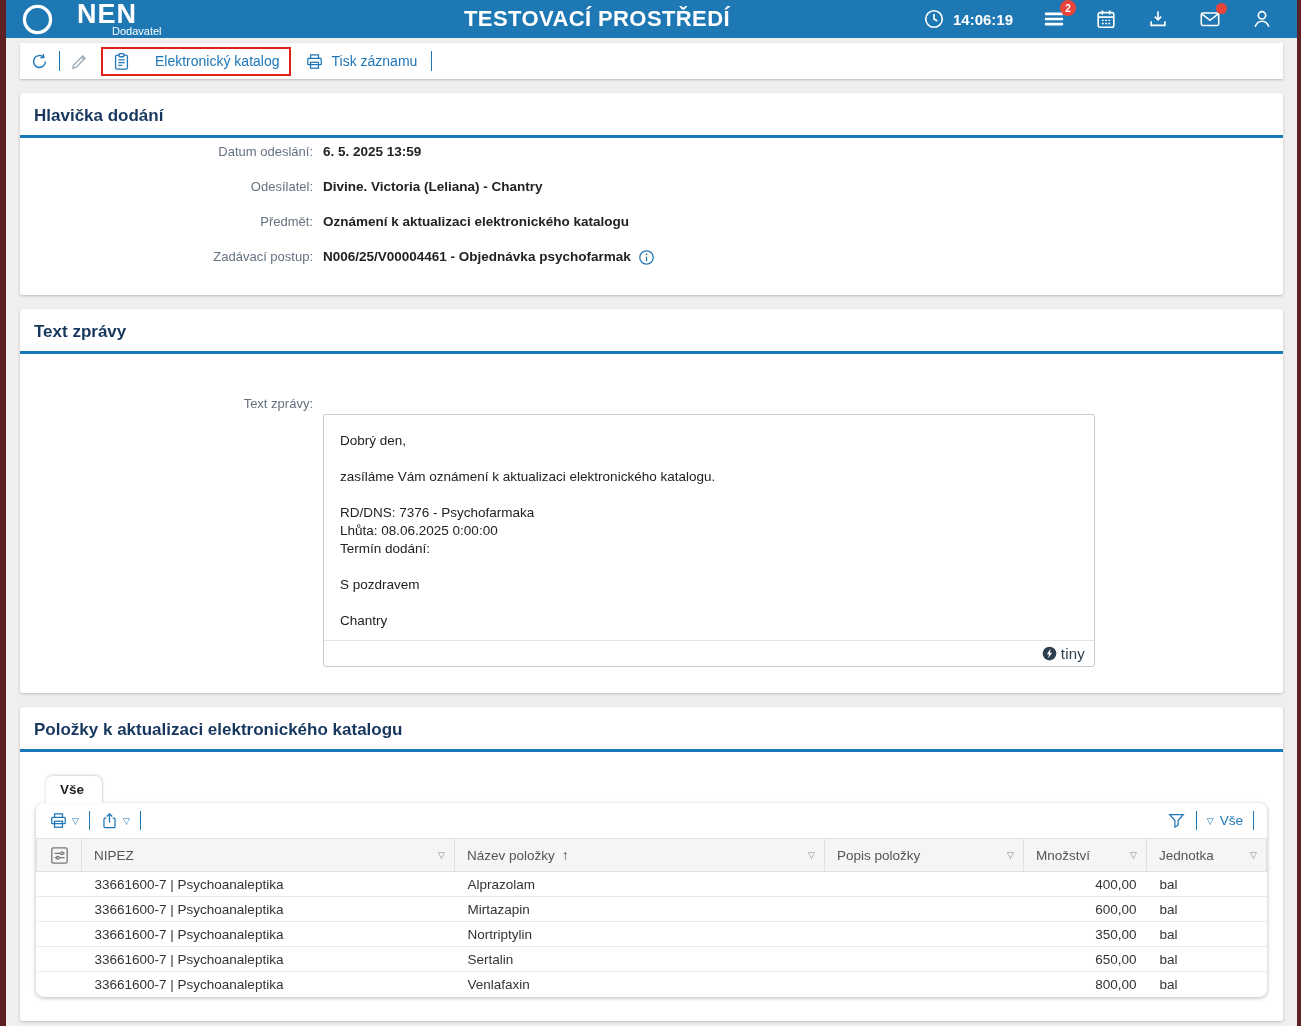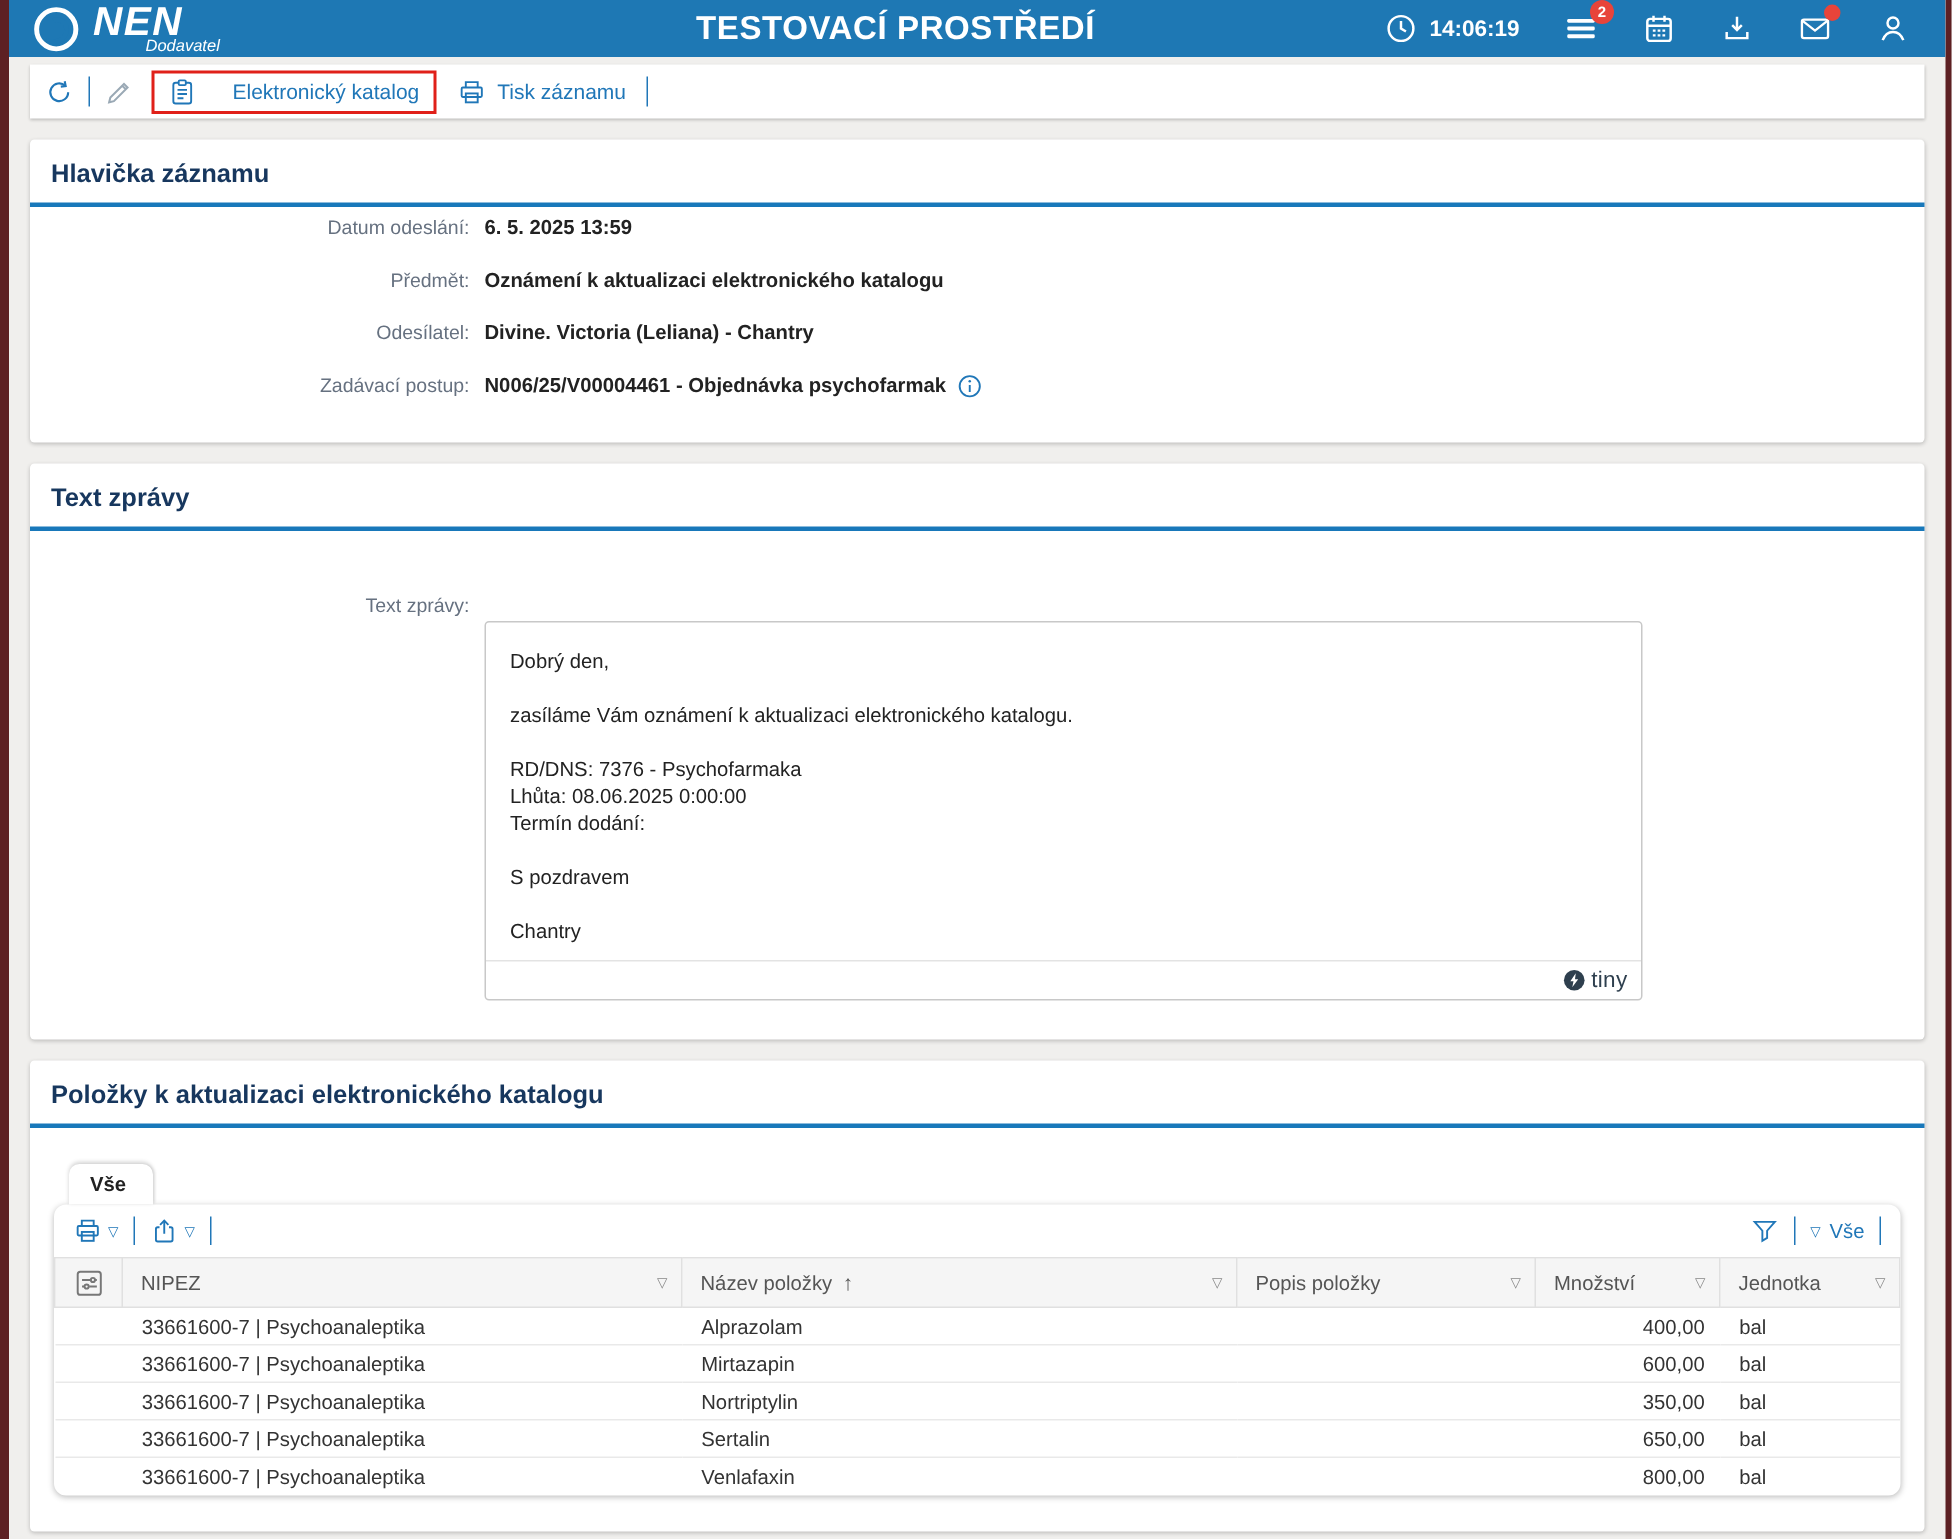"NEN" .logo-text { font-style: italic -> none; margin-left: 9px -> 24px }
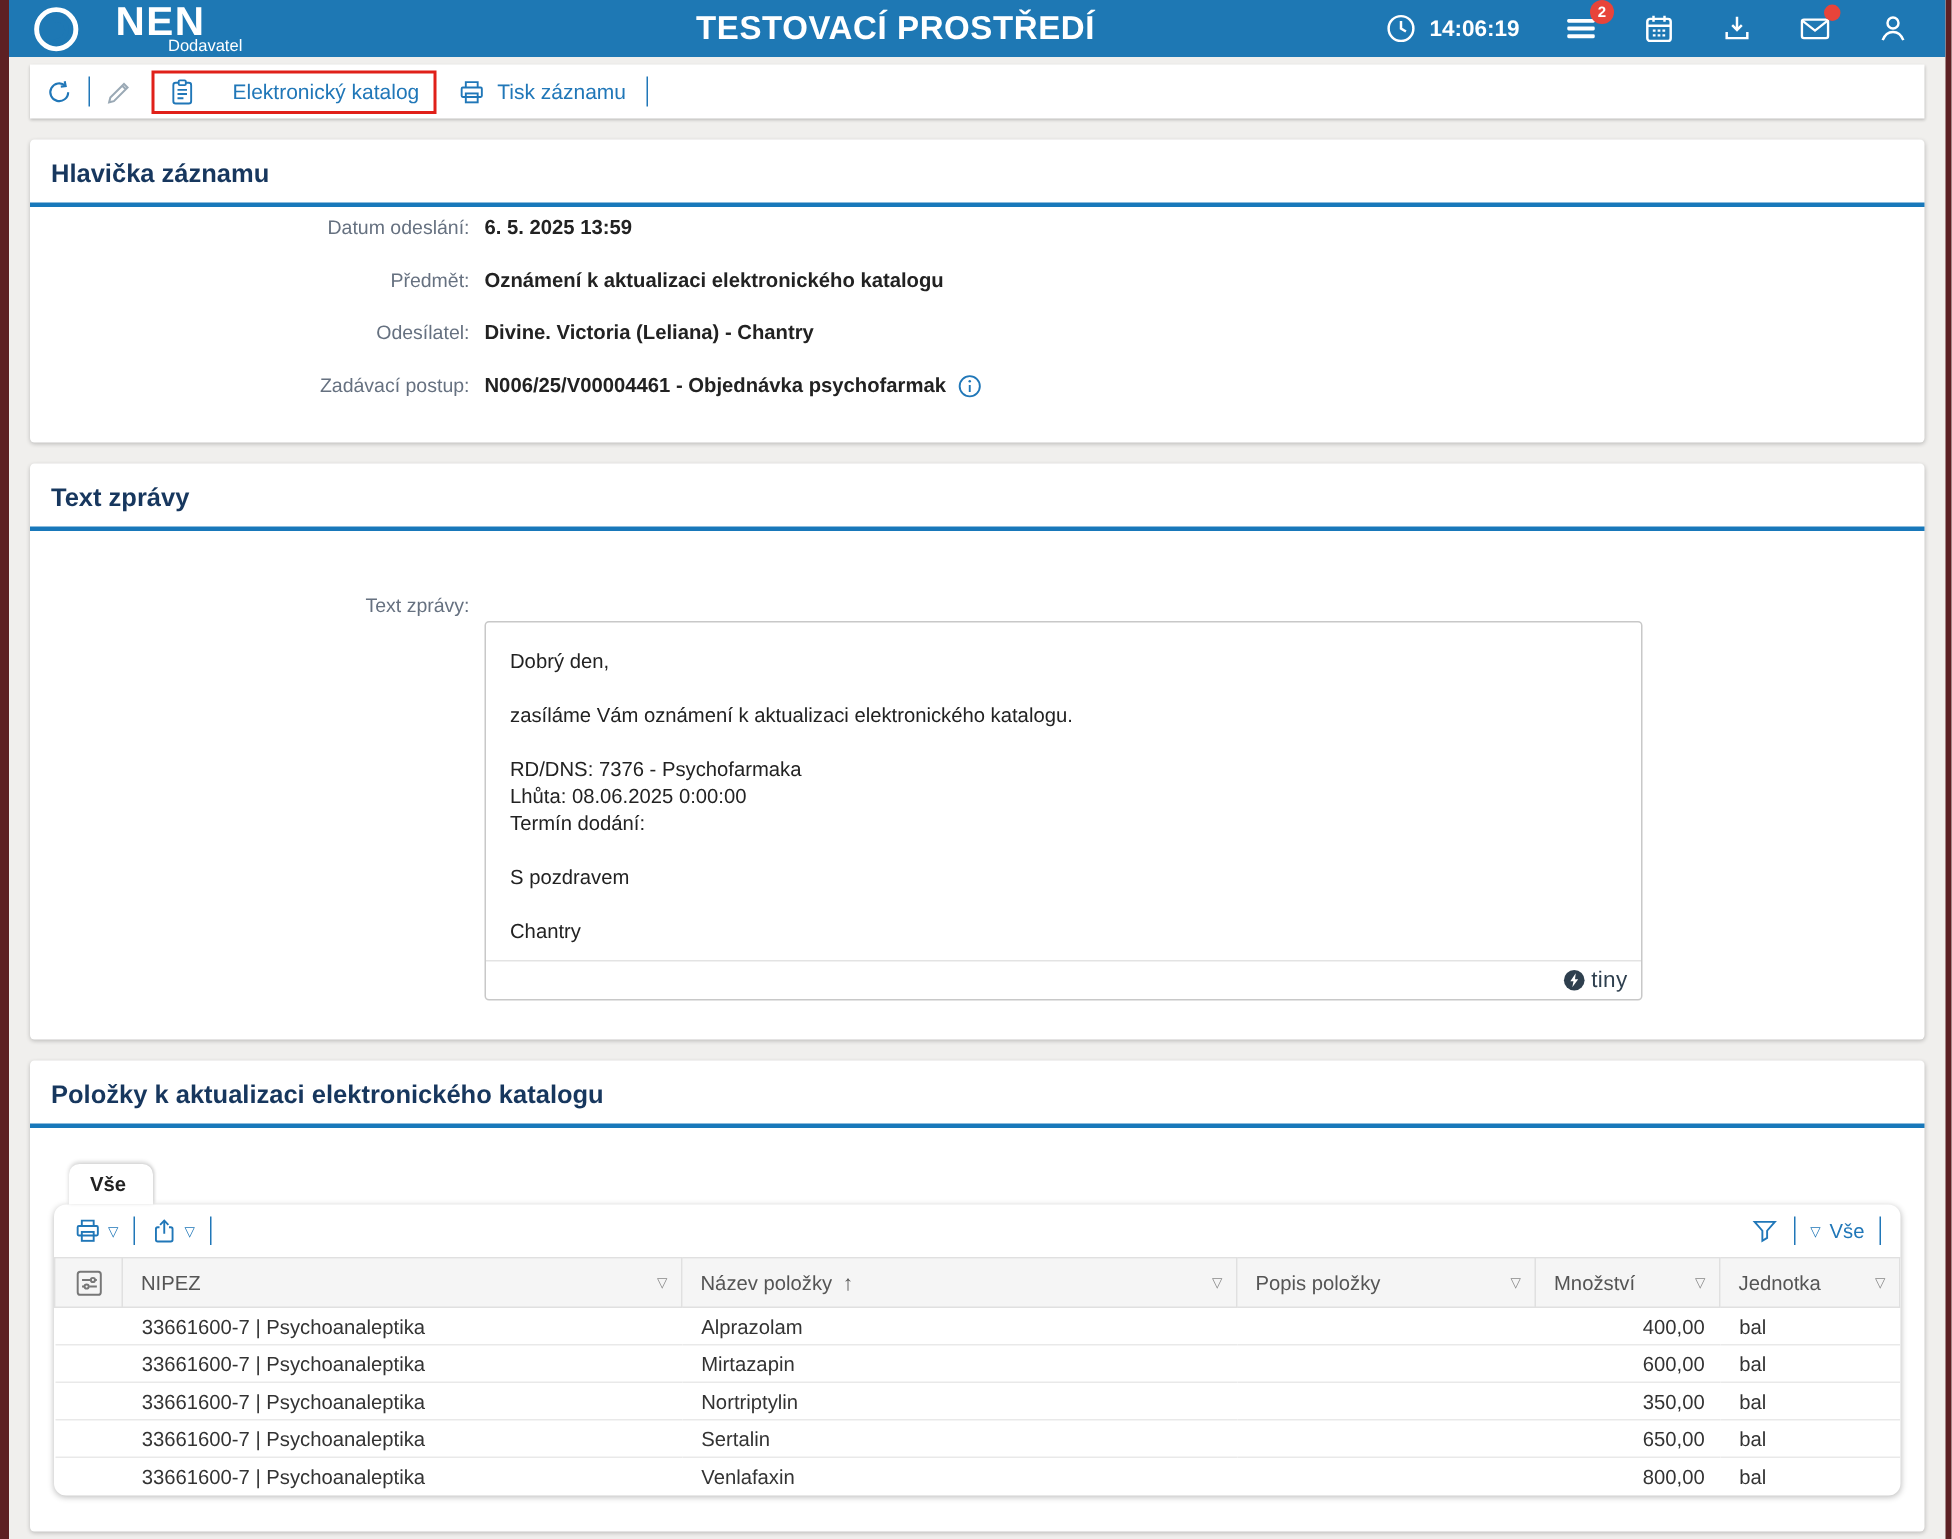"Hlavička záznamu" div.card-title { text: záznamu -> dodání }
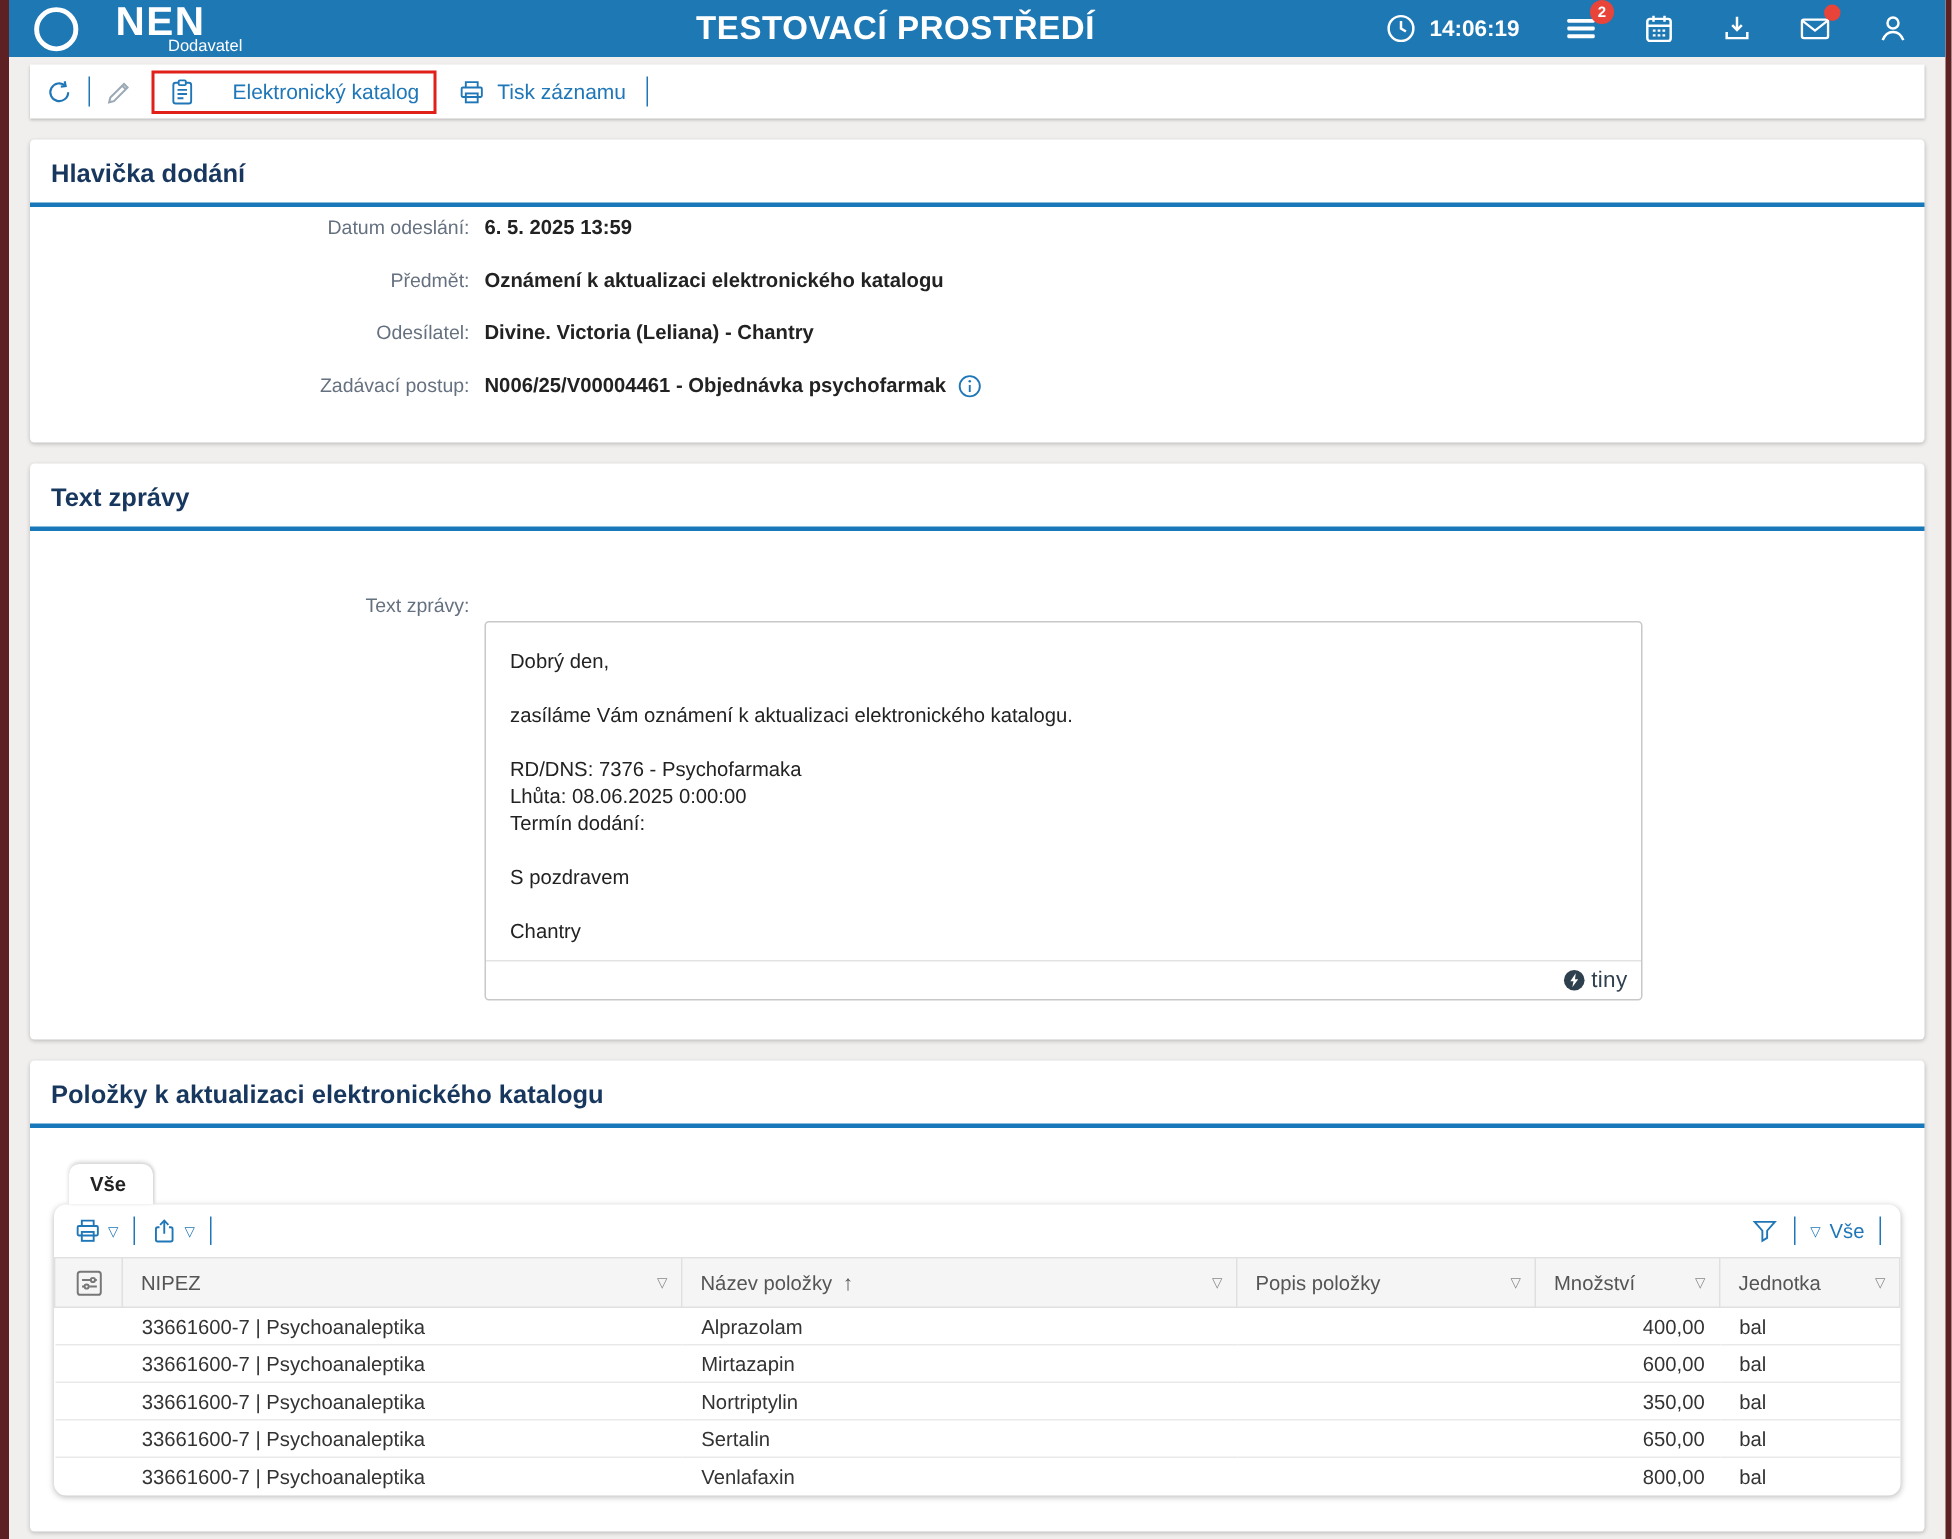"Předmět:" div.field-row { order: before "Odesílatel:" -> after "Odesílatel:" }
